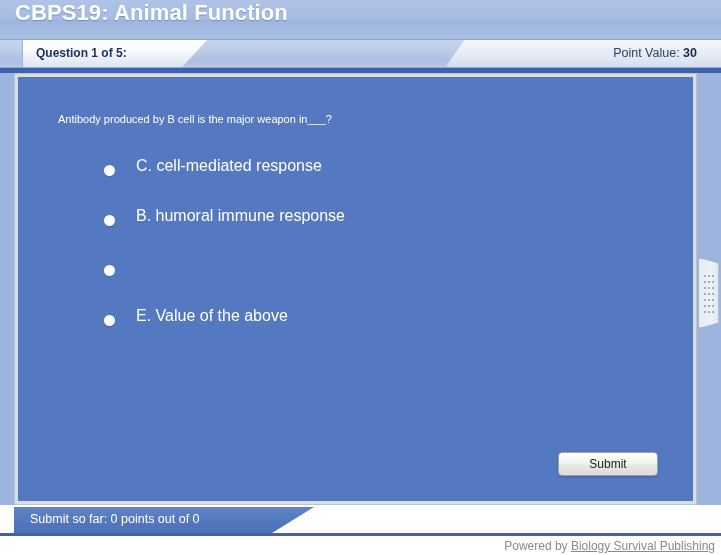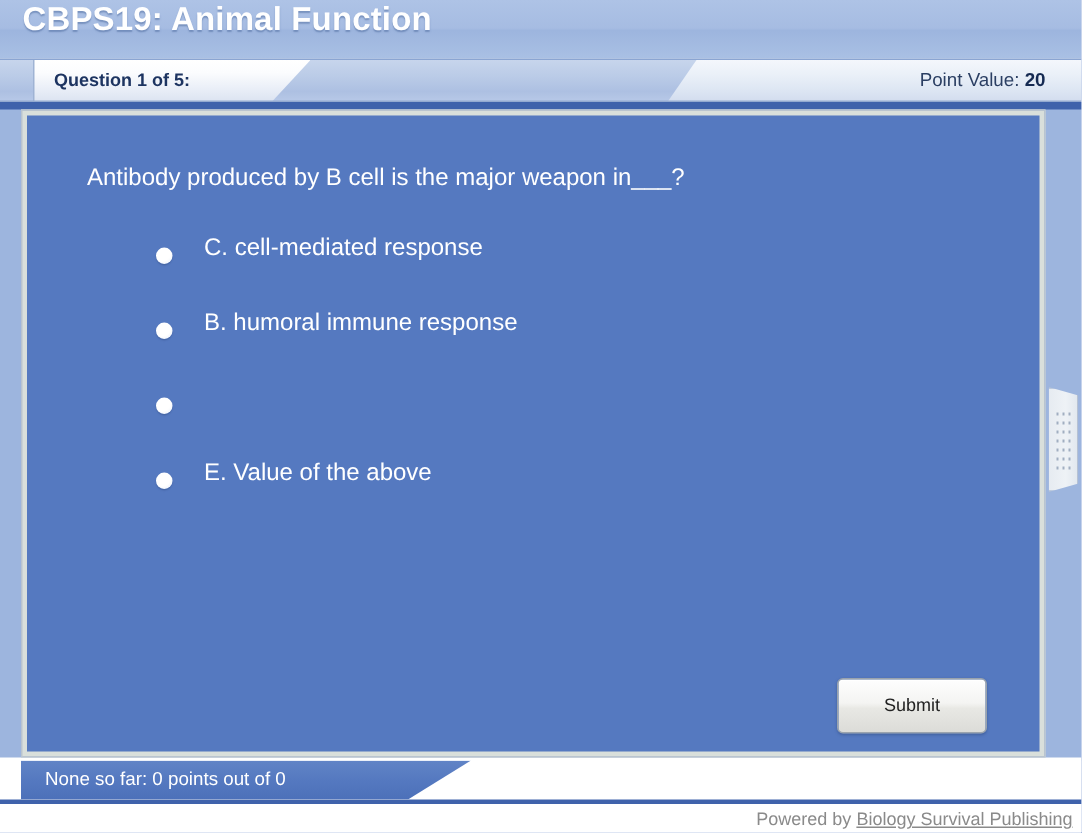"20" b { text: 20 -> 30 }
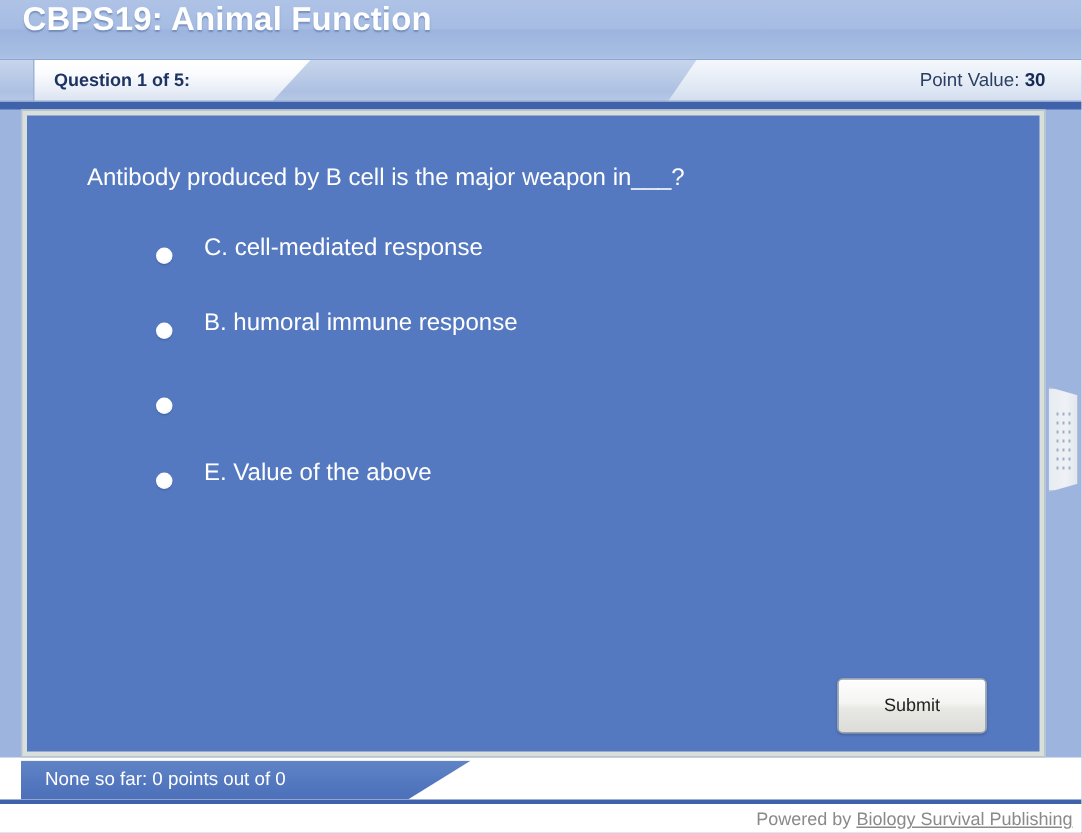"Antibody produced by B cell" .question { font-size: 16px -> 11px }
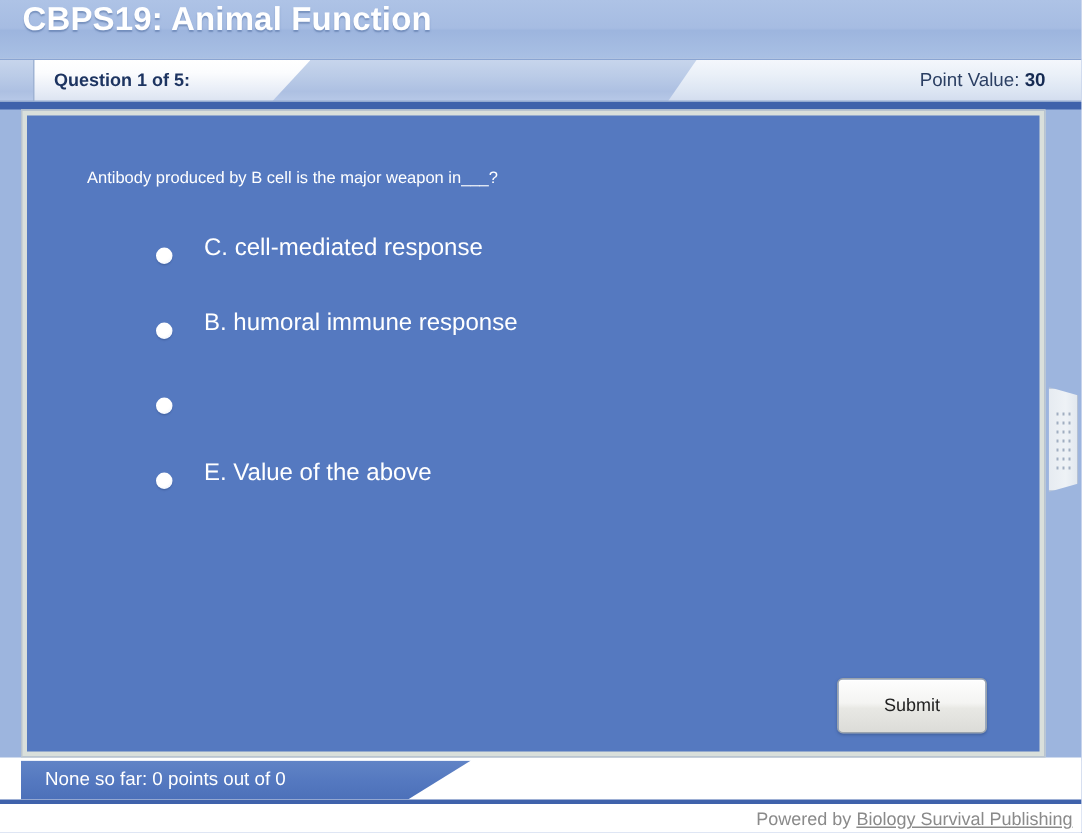"Submit" .submit-btn { height: 37px -> 24px }
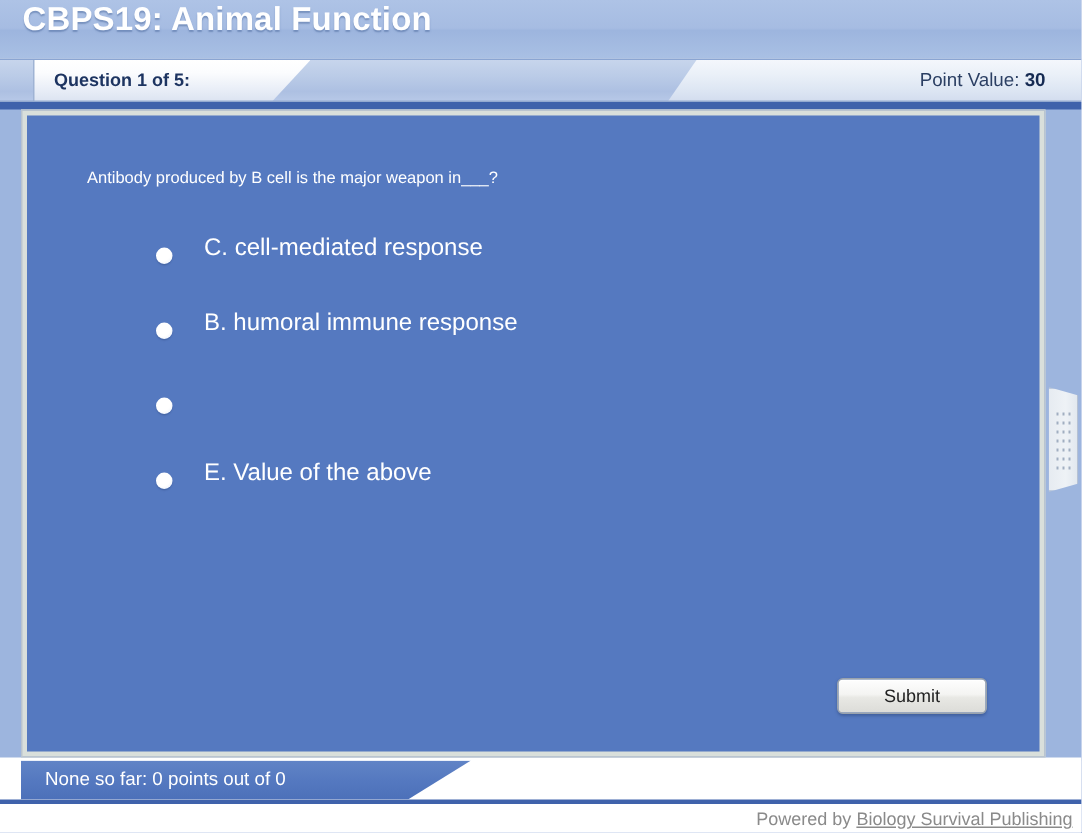"None so far:" span { text: None -> Submit }
